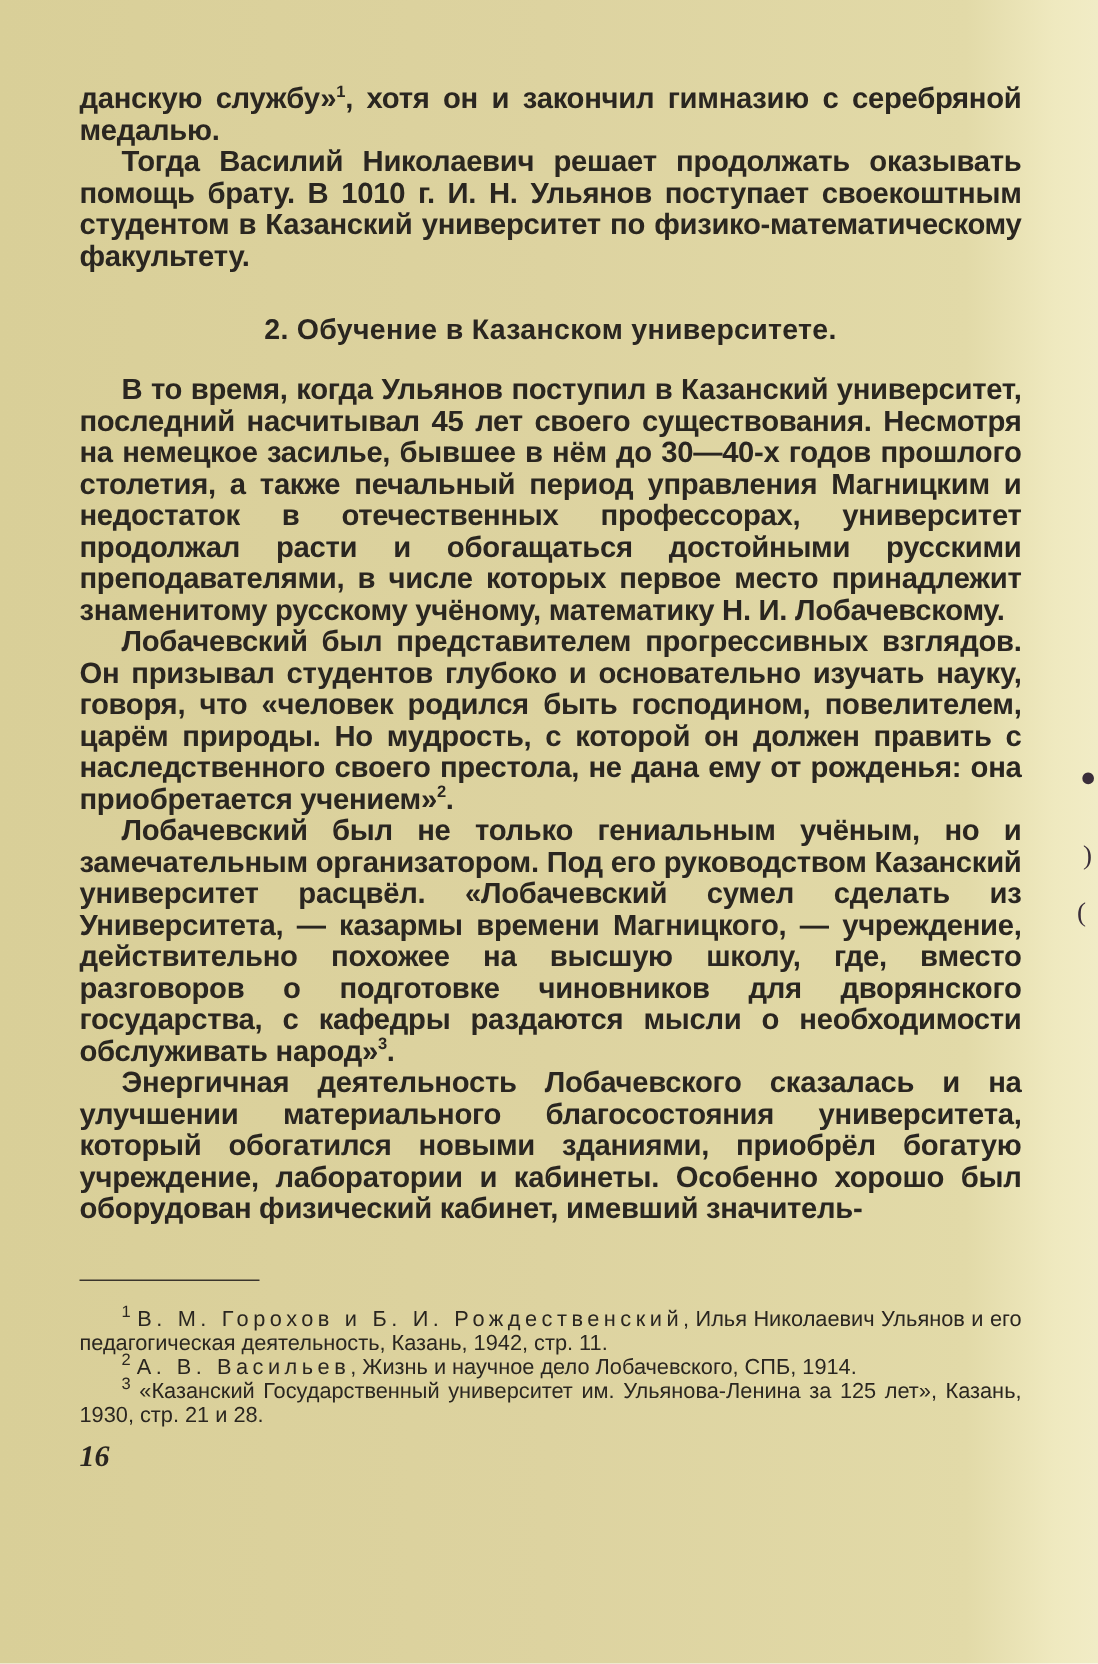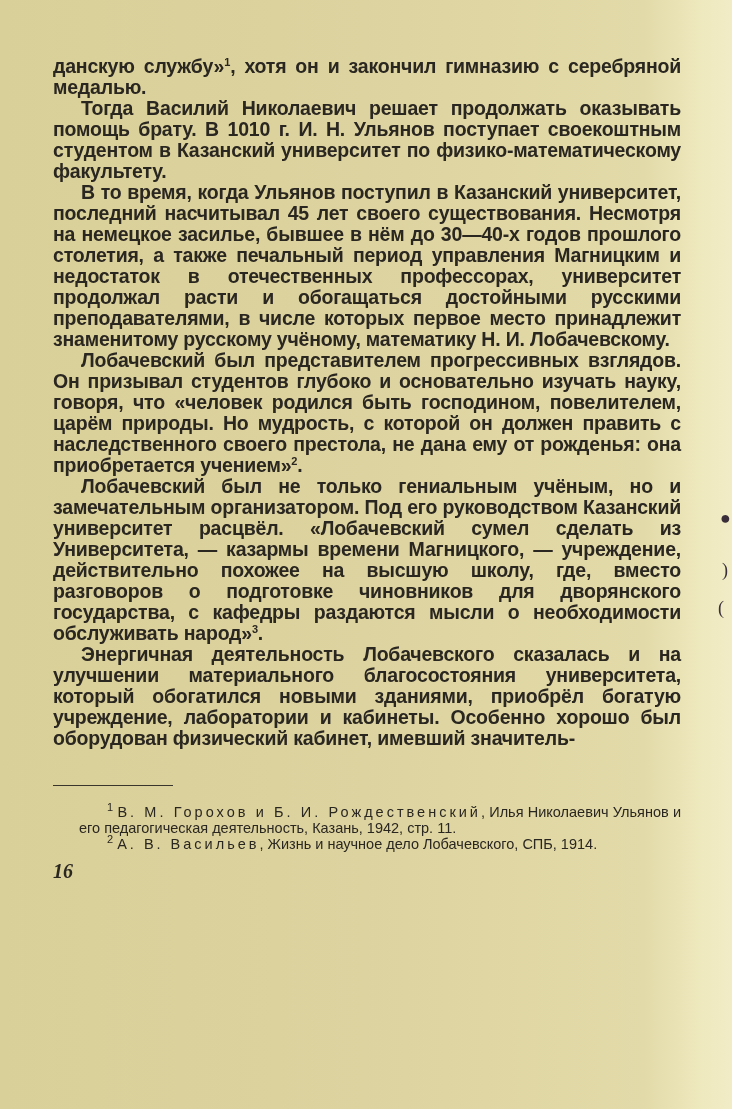"2. Обучение в Казанском университете." div.heading { html: none -> <div>2. Обучение в Казанском университете.</div> }
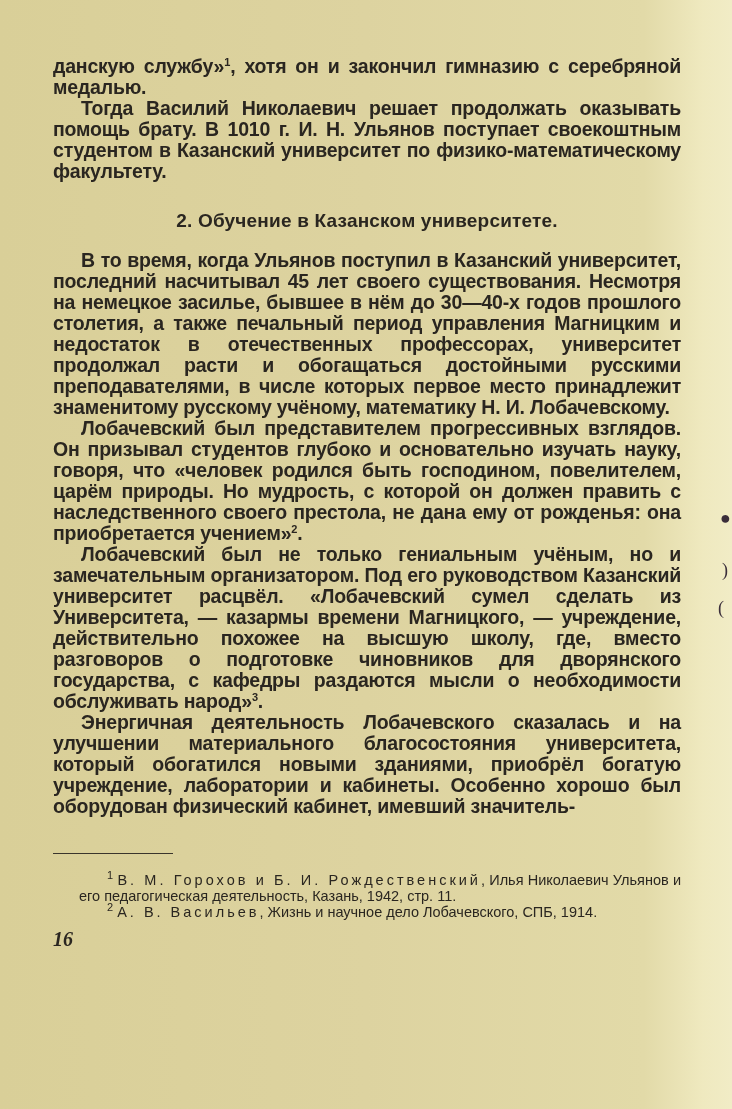"1 В. М. Горохов и" .fn.indent { margin-left: 26px -> none }
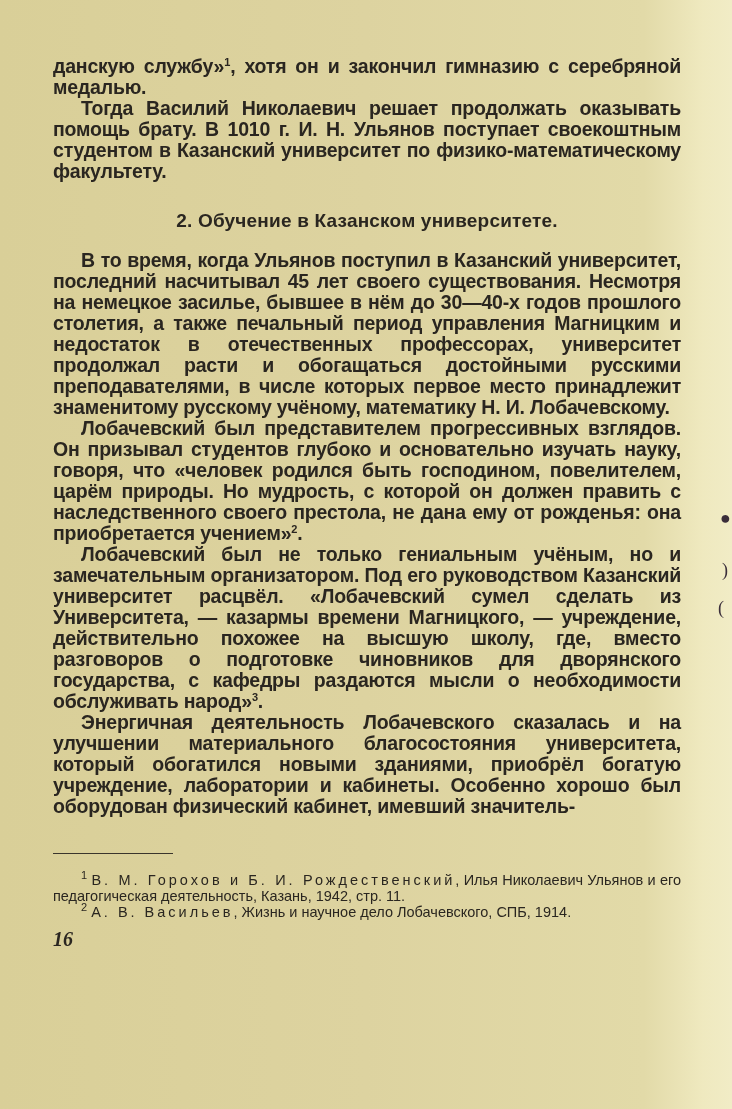"3 «Казанский Государственный университет" p.fn { html: none -> <p> <sup>3</sup> <span>«Казанский Государственный университет им. Ульянова-Ленина за 125 лет», Казань, 1930, стр. 21 и 28.</span> </p> }
